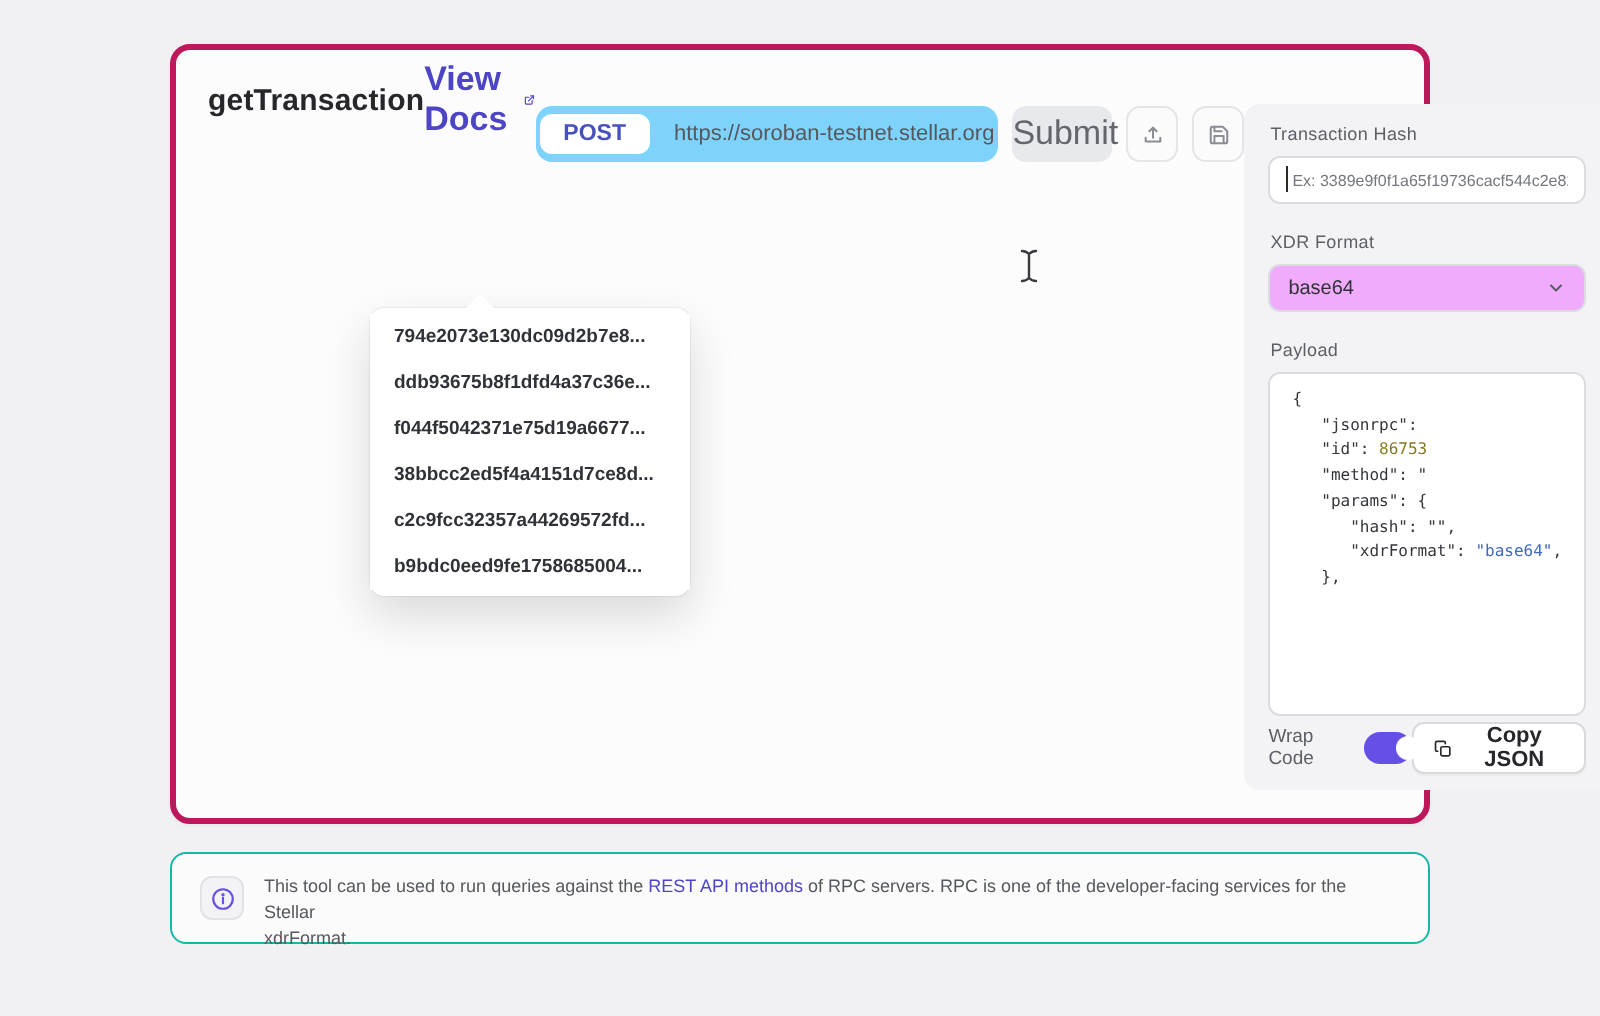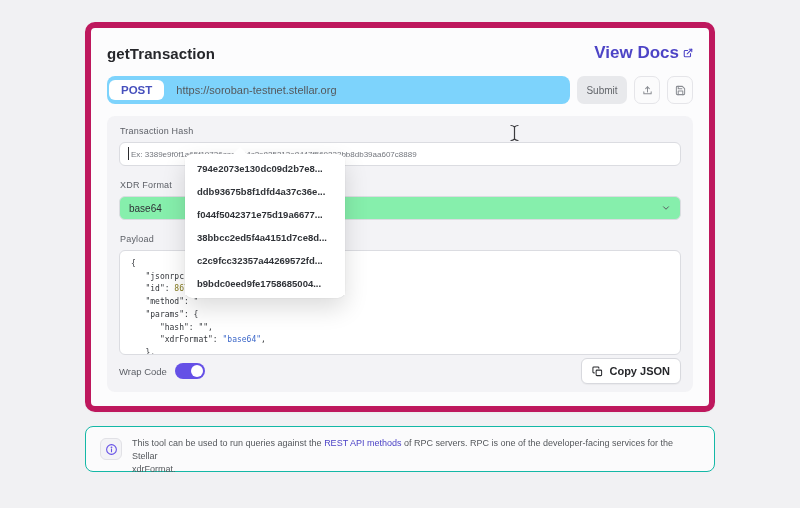"getTransaction" .card { border: 6px solid #be185d -> 3px solid #be185d; flex-direction: column -> none }
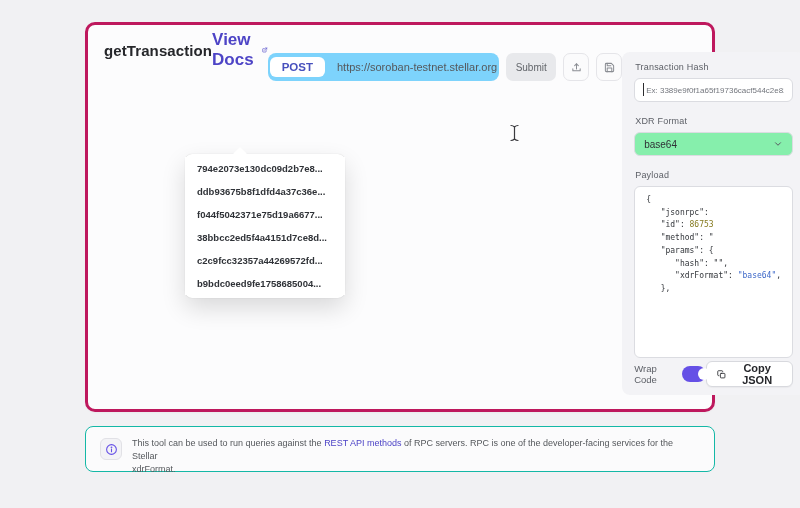"Submit" .submit-btn { font-size: 10px -> 17px }
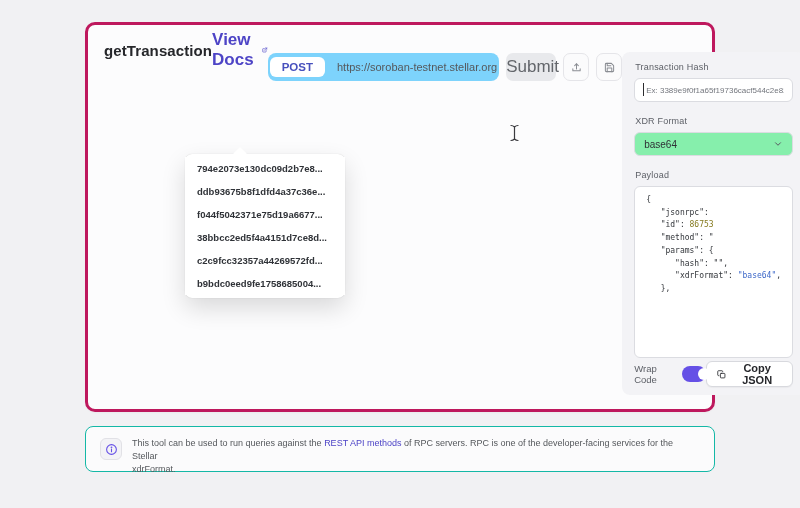"base64" .select { background: #86efac -> #f0abfc }
